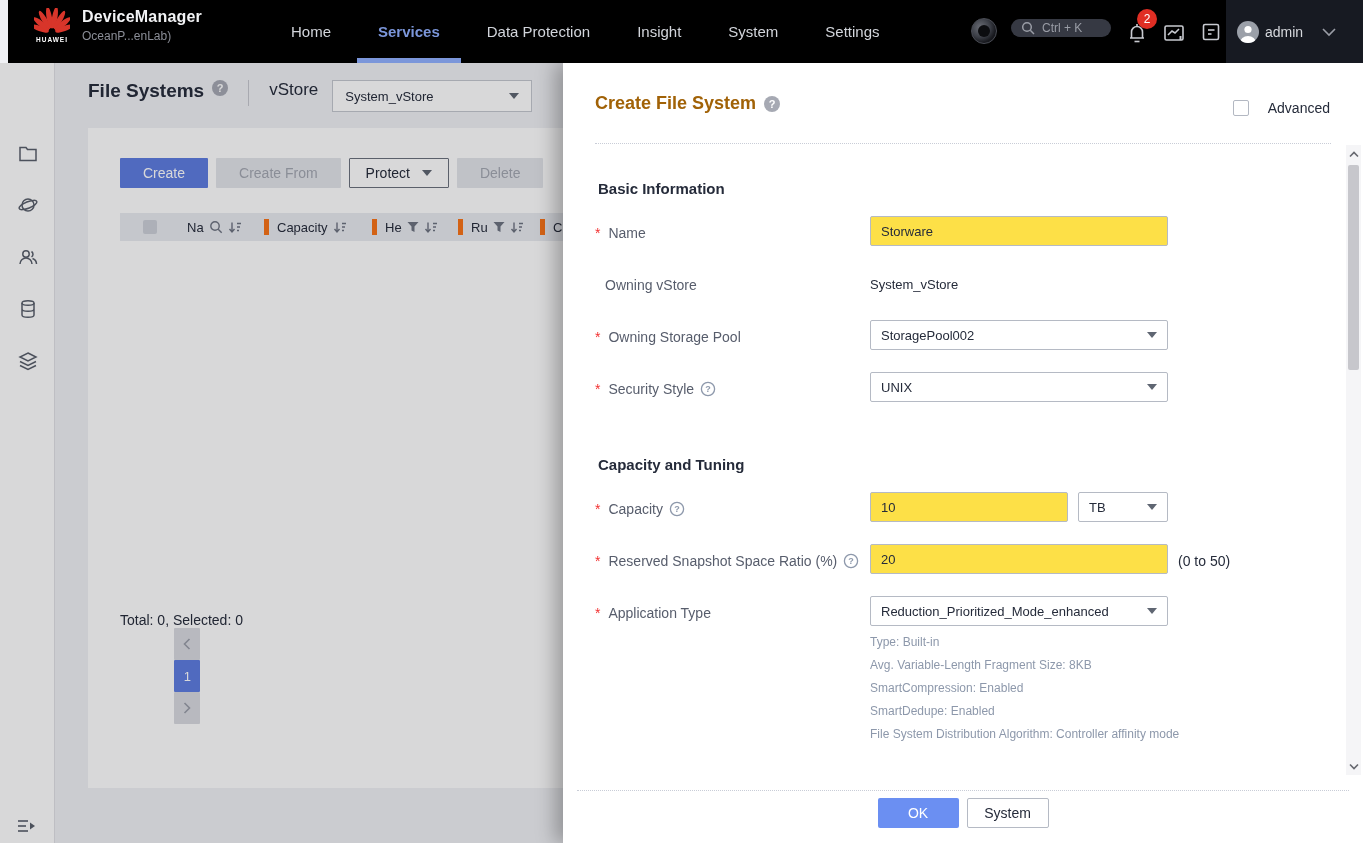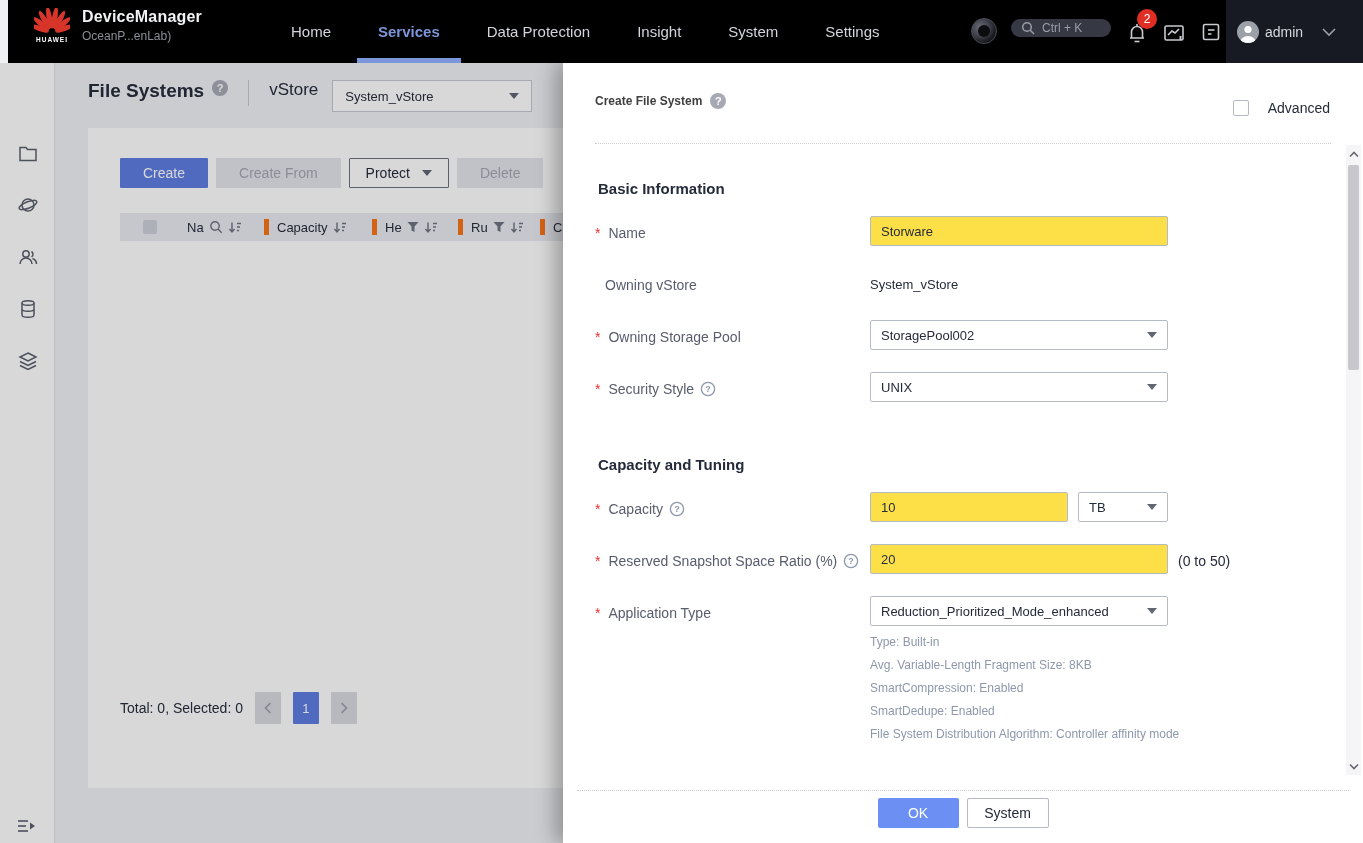"Create File System" .panel-title { color: #404040 -> #a16207; font-size: 12px -> 18px }
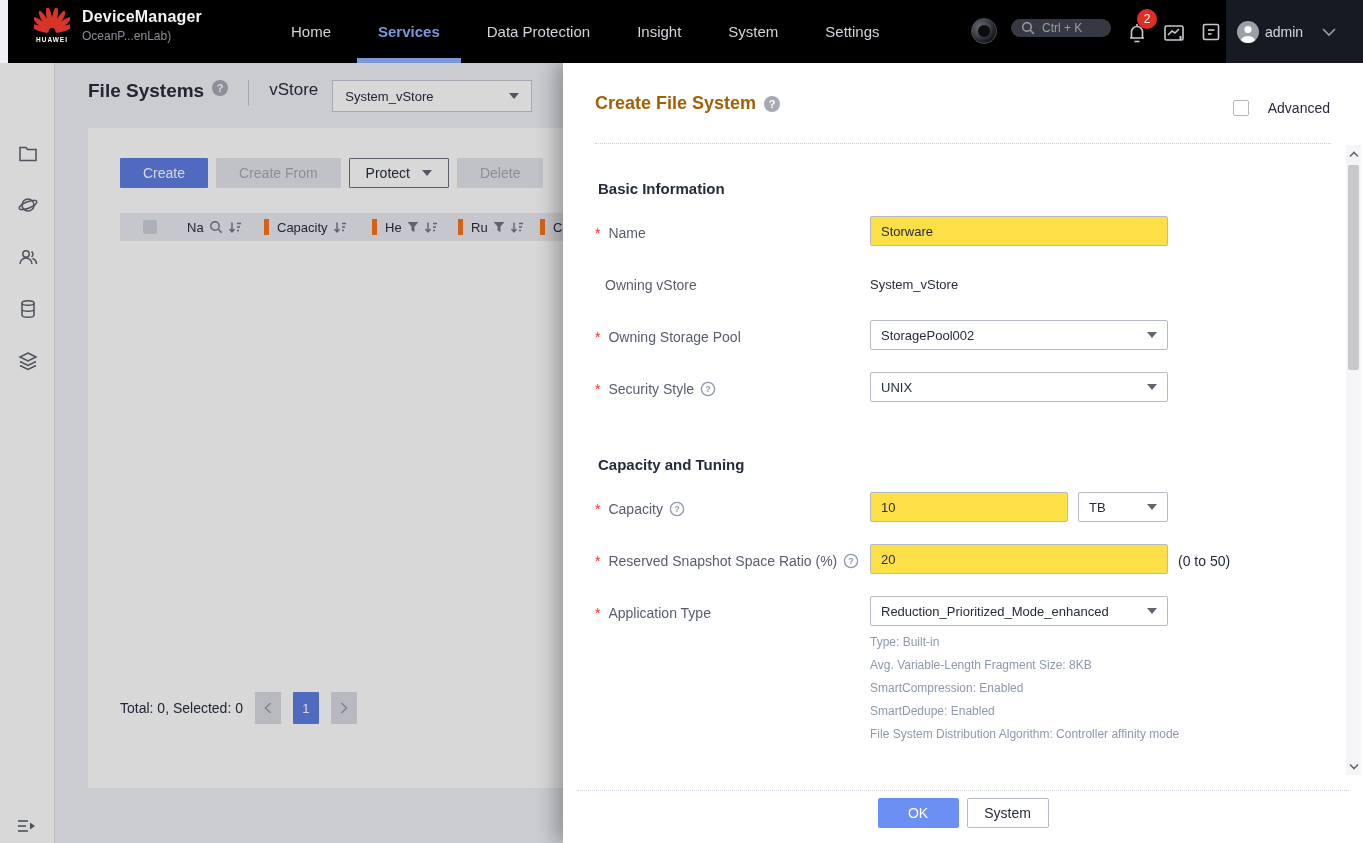"Total: 0, Selected: 0" .pager { flex-direction: none -> column }
